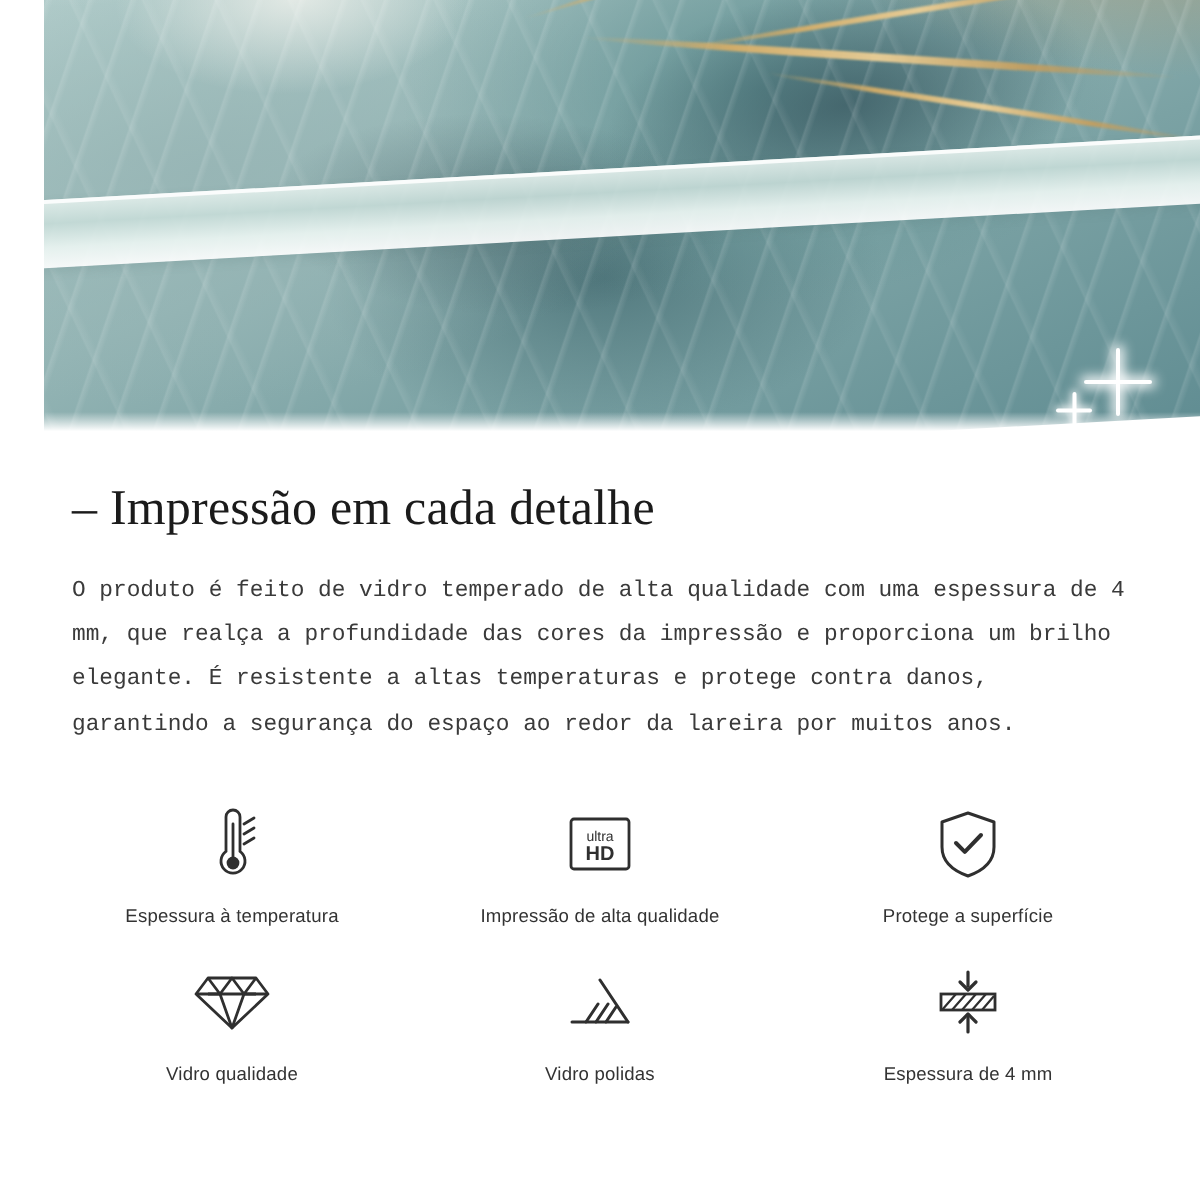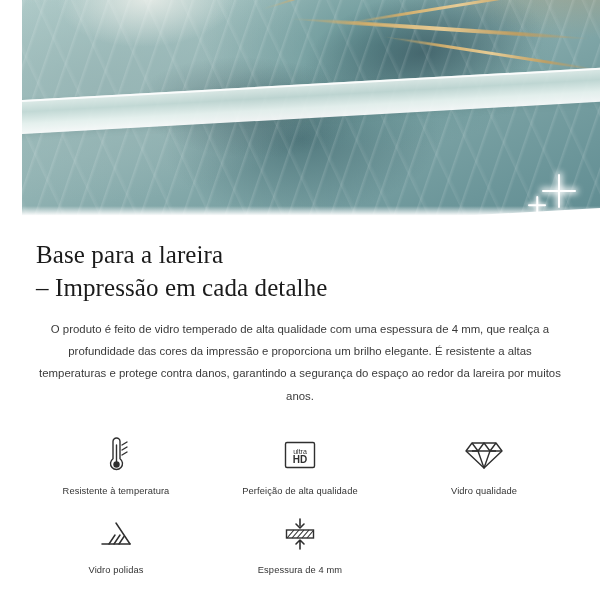"Base para a lareira" span { html: <span>Base para a lareira</span> -> none }
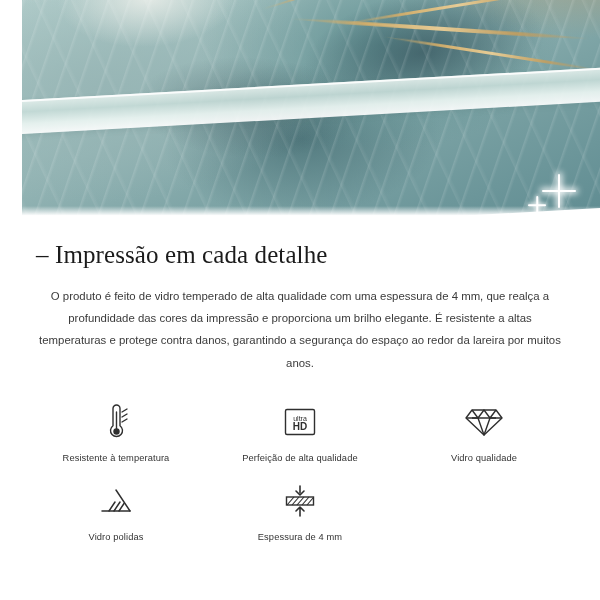"O produto é feito de" .desc { font-family: Liberation Sans, sans-serif -> Liberation Mono, monospace; text-align: center -> none }
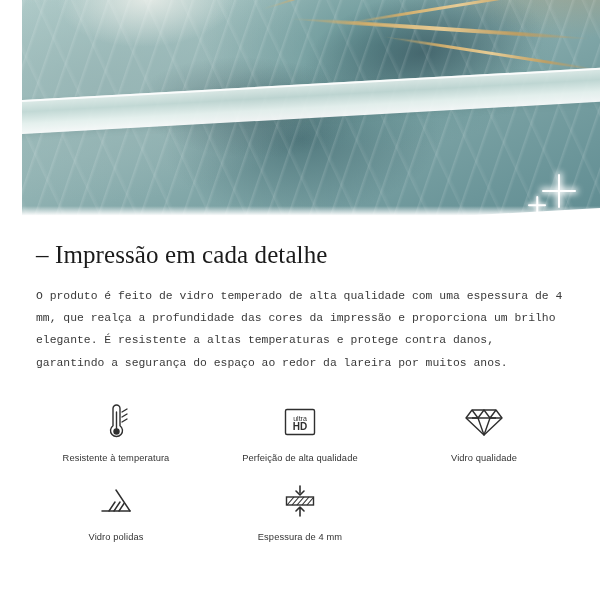"Resistente à temperatura" div.feature-label { text: Resistente -> Espessura }
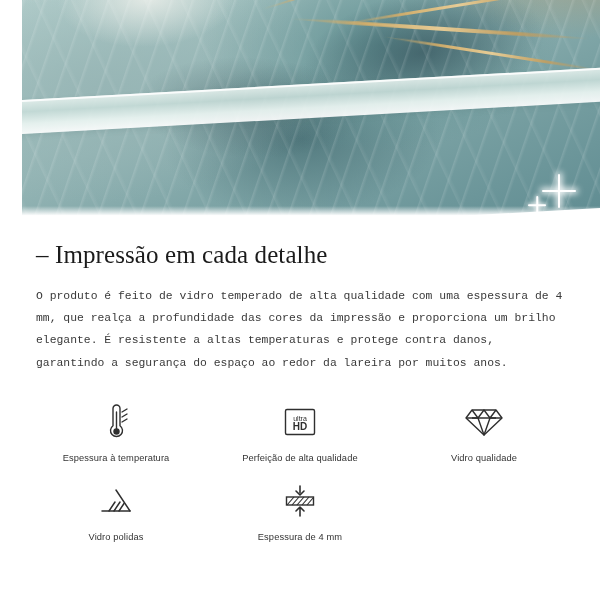"Perfeição de alta qualidade" div.feature-label { text: Perfeição -> Impressão }
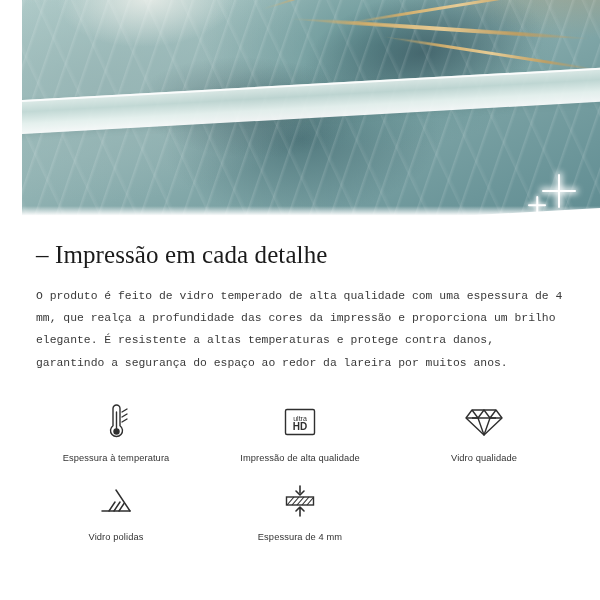"Protege a superfície" div.feature { html: none -> <div> <div> <svg> <path></path> <path></path> </svg> </div> <div>Protege a superfície</div> </div> }
